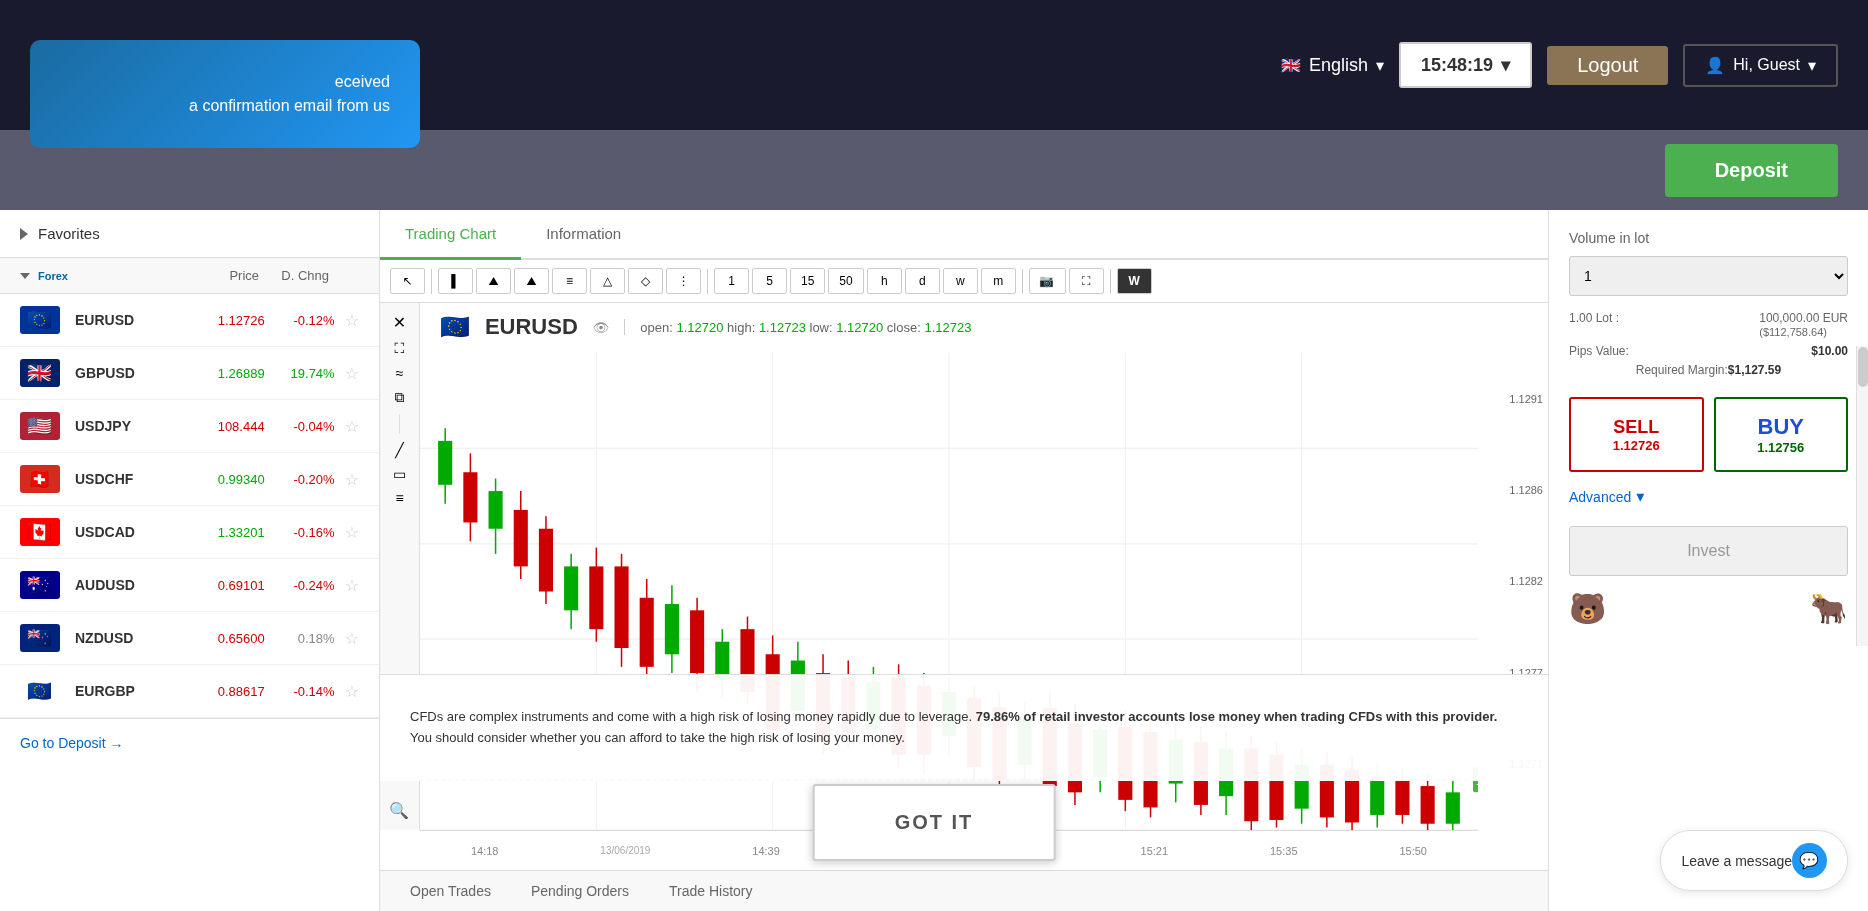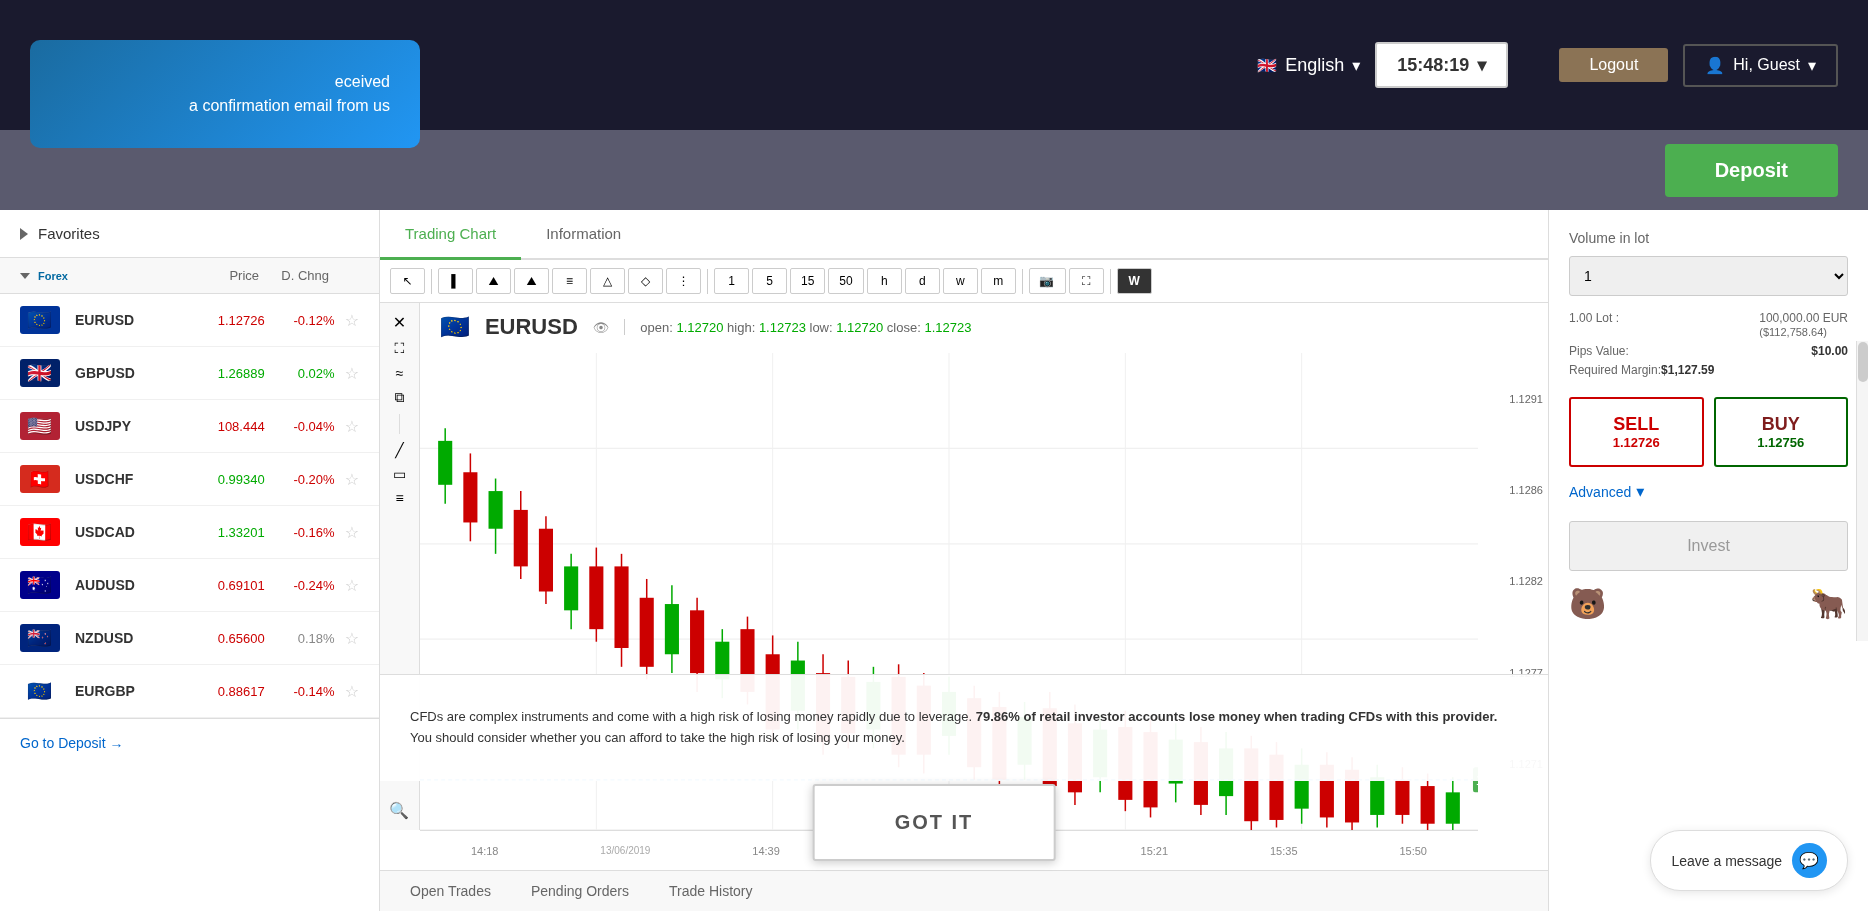"Logout" .logout-btn { font-size: 16px -> 20px; margin-left: 36px -> none }
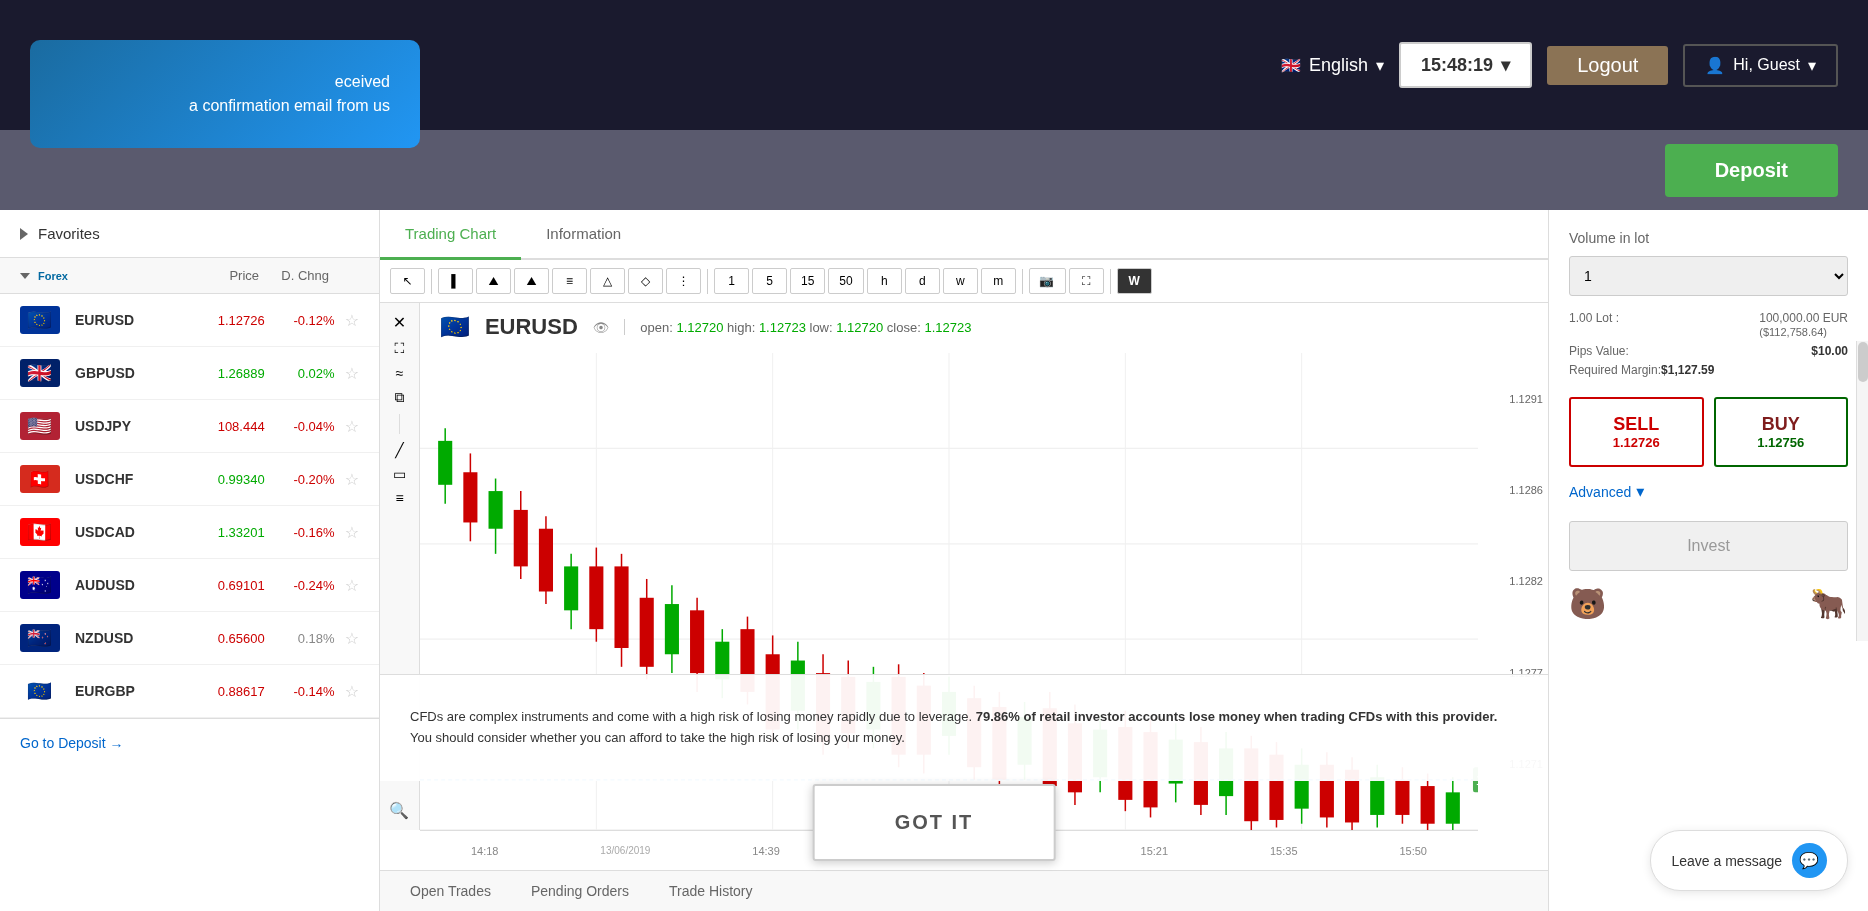"0.02%" span.price-change { text: 0.02% -> 19.74% }
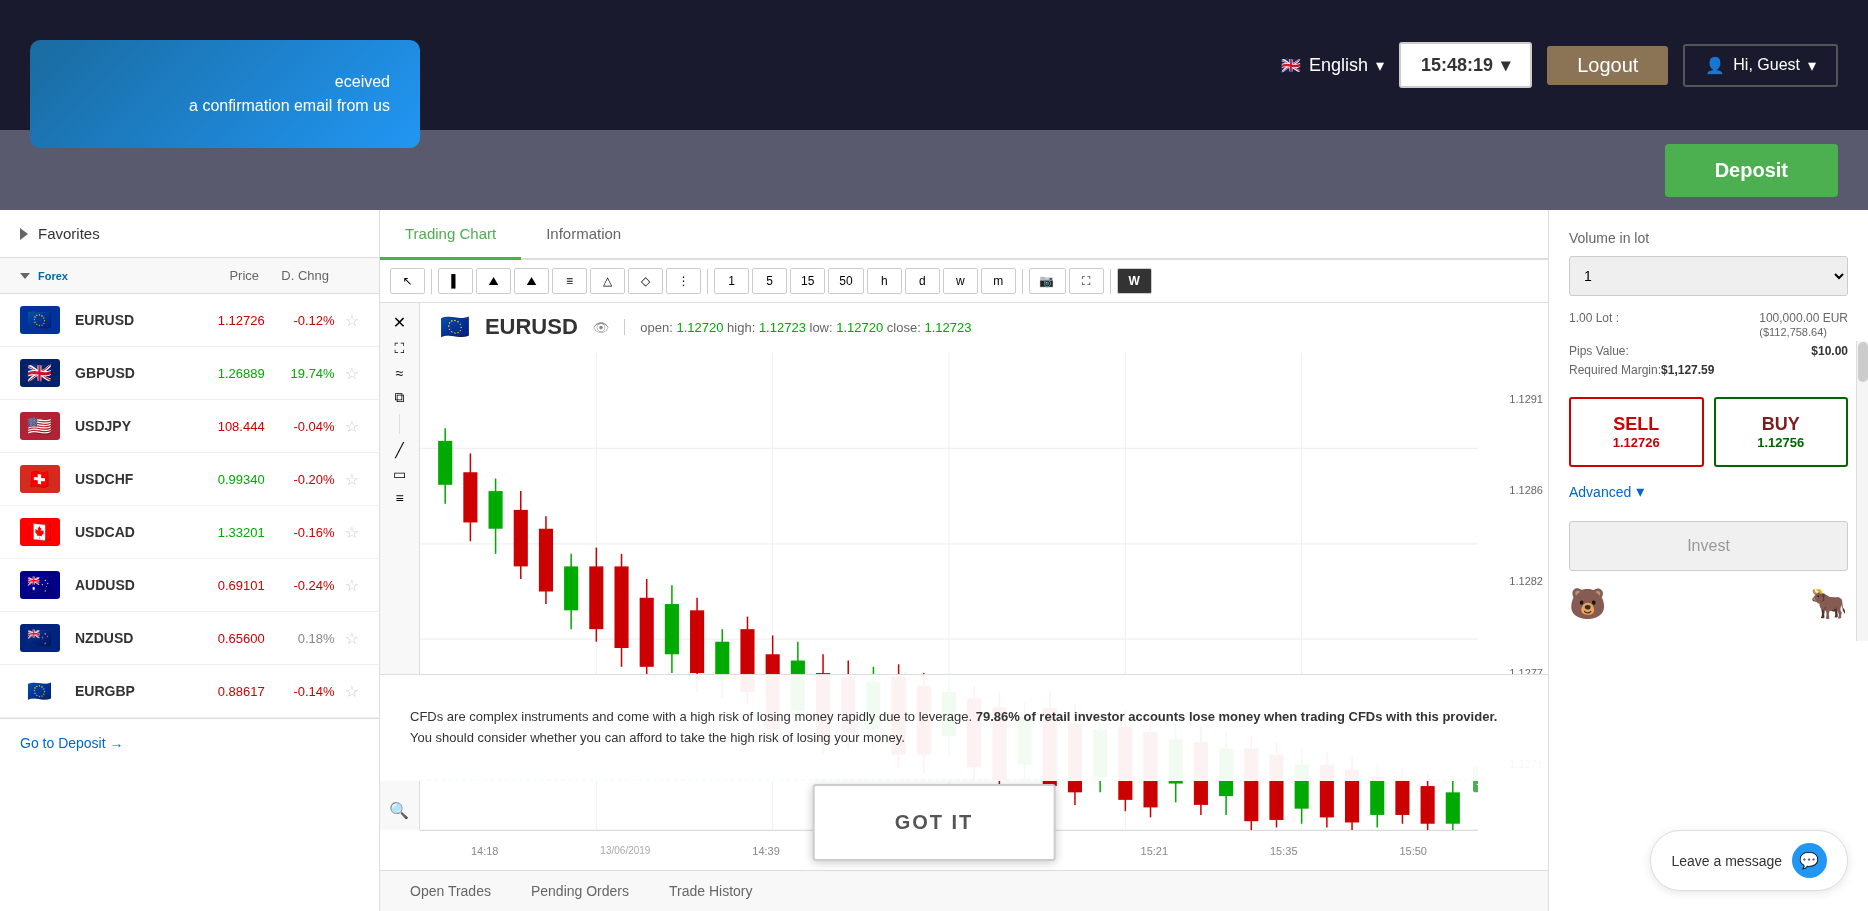"Required Margin:" .margin-row { justify-content: flex-start -> center }
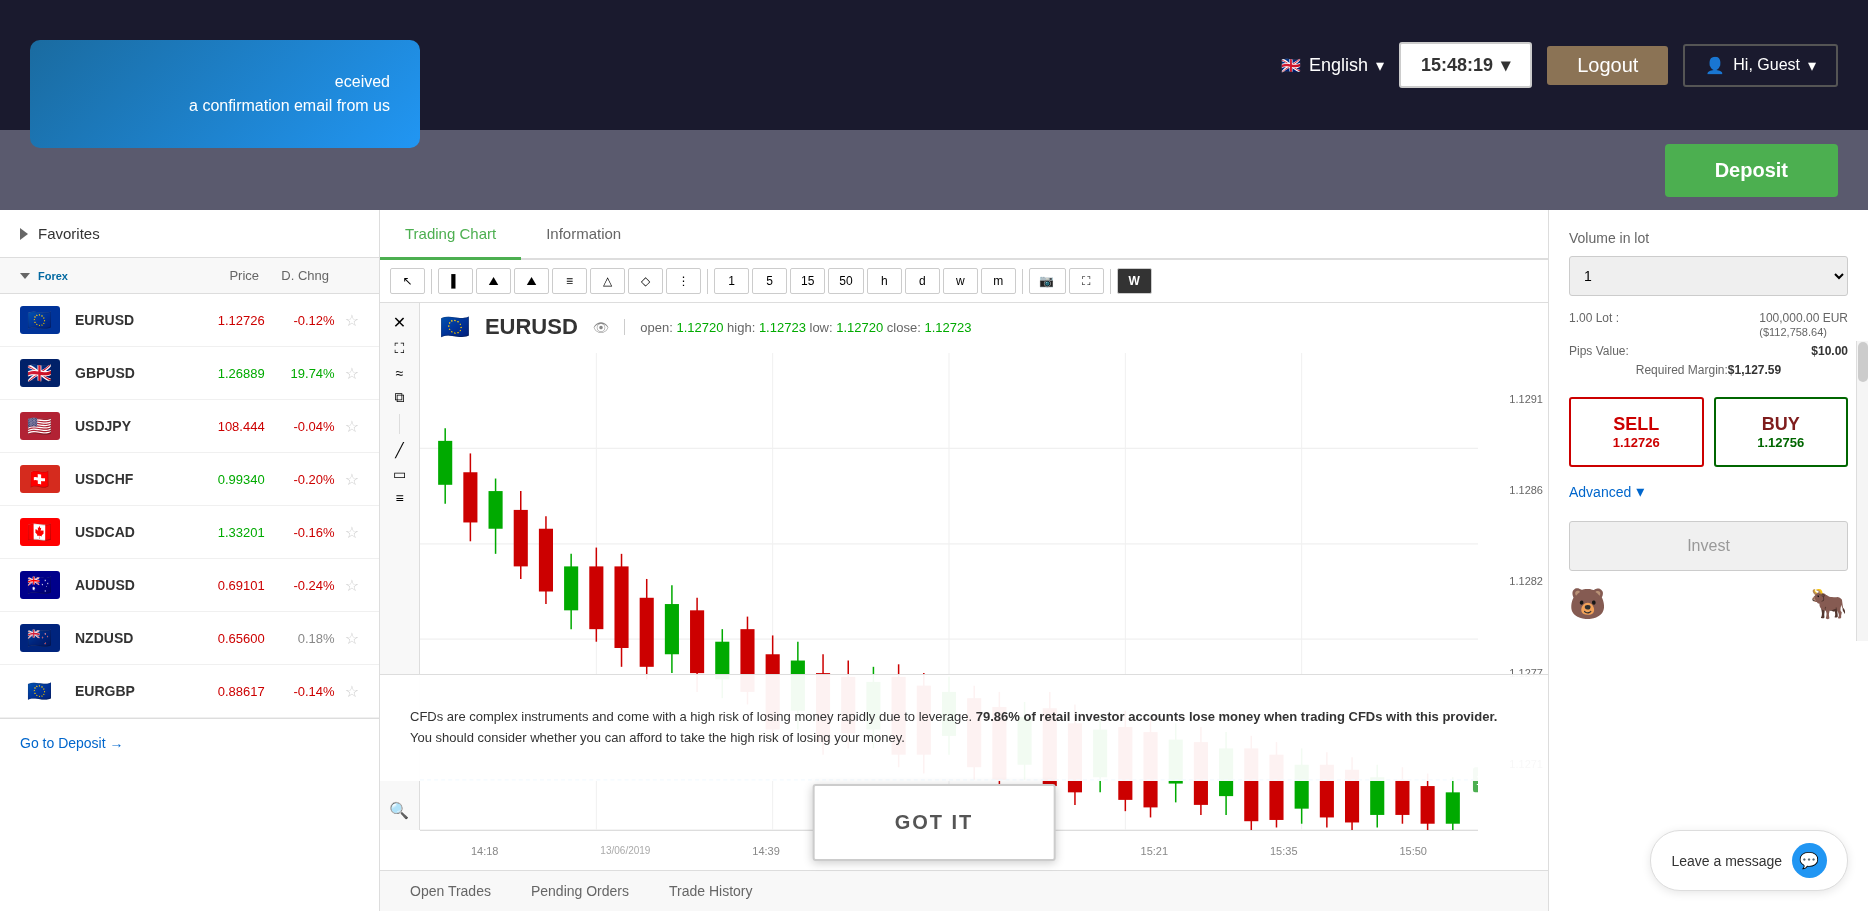"BUY" div { color: #7f1d1d -> #1d4ed8; font-size: 18px -> 22px }
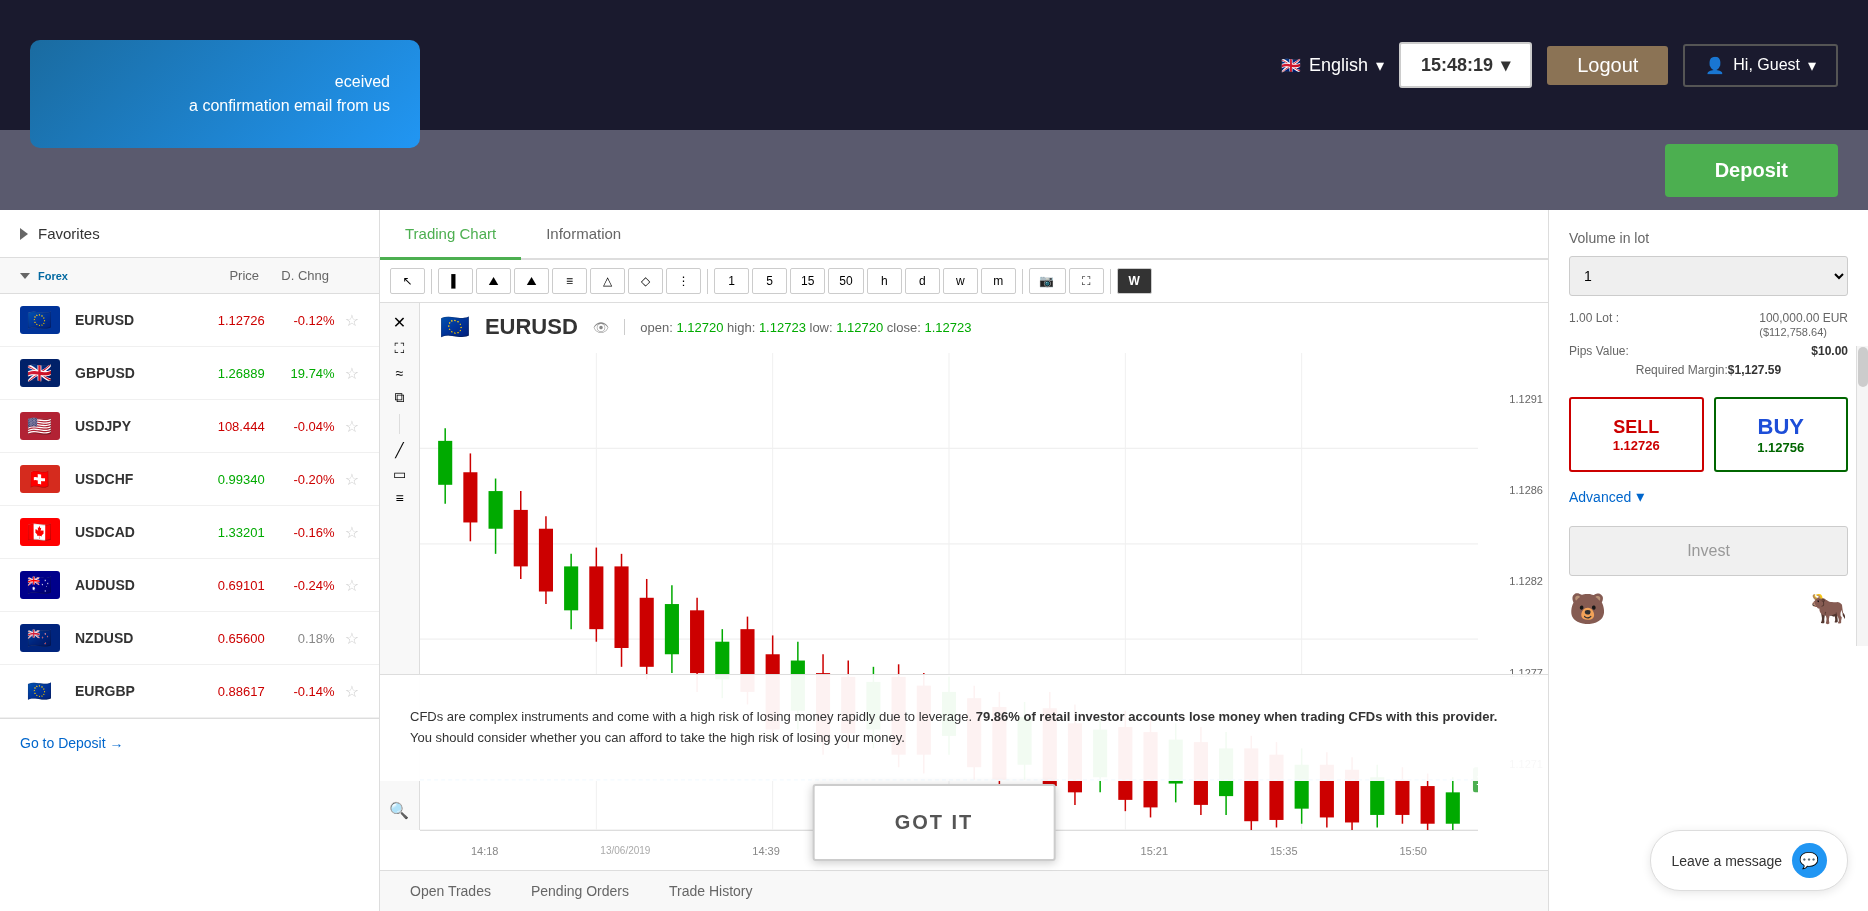"Leave a message" .leave-message { gap: 10px -> none }
